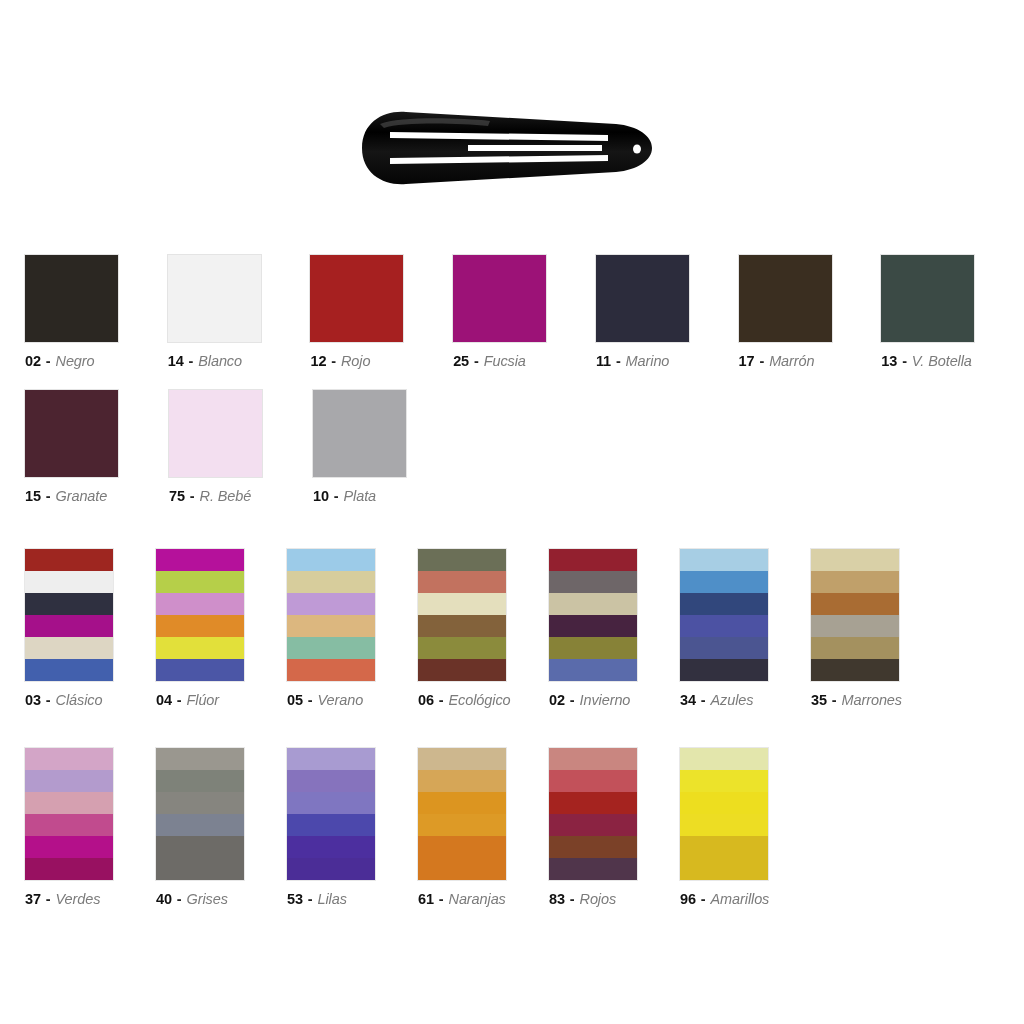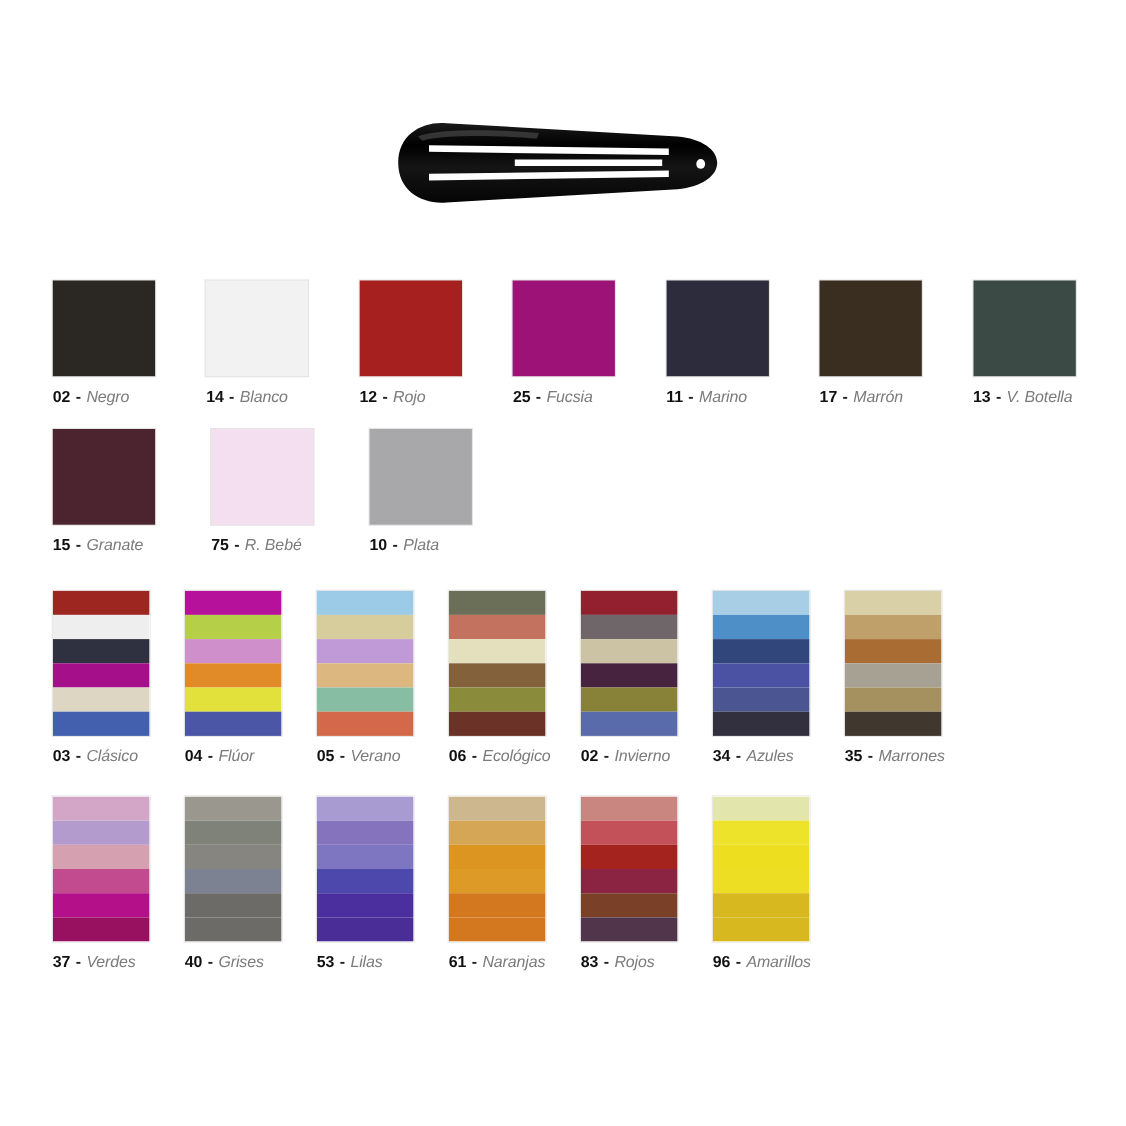"02 - Negro" .swatch-row { padding-left: 48px -> 25px }
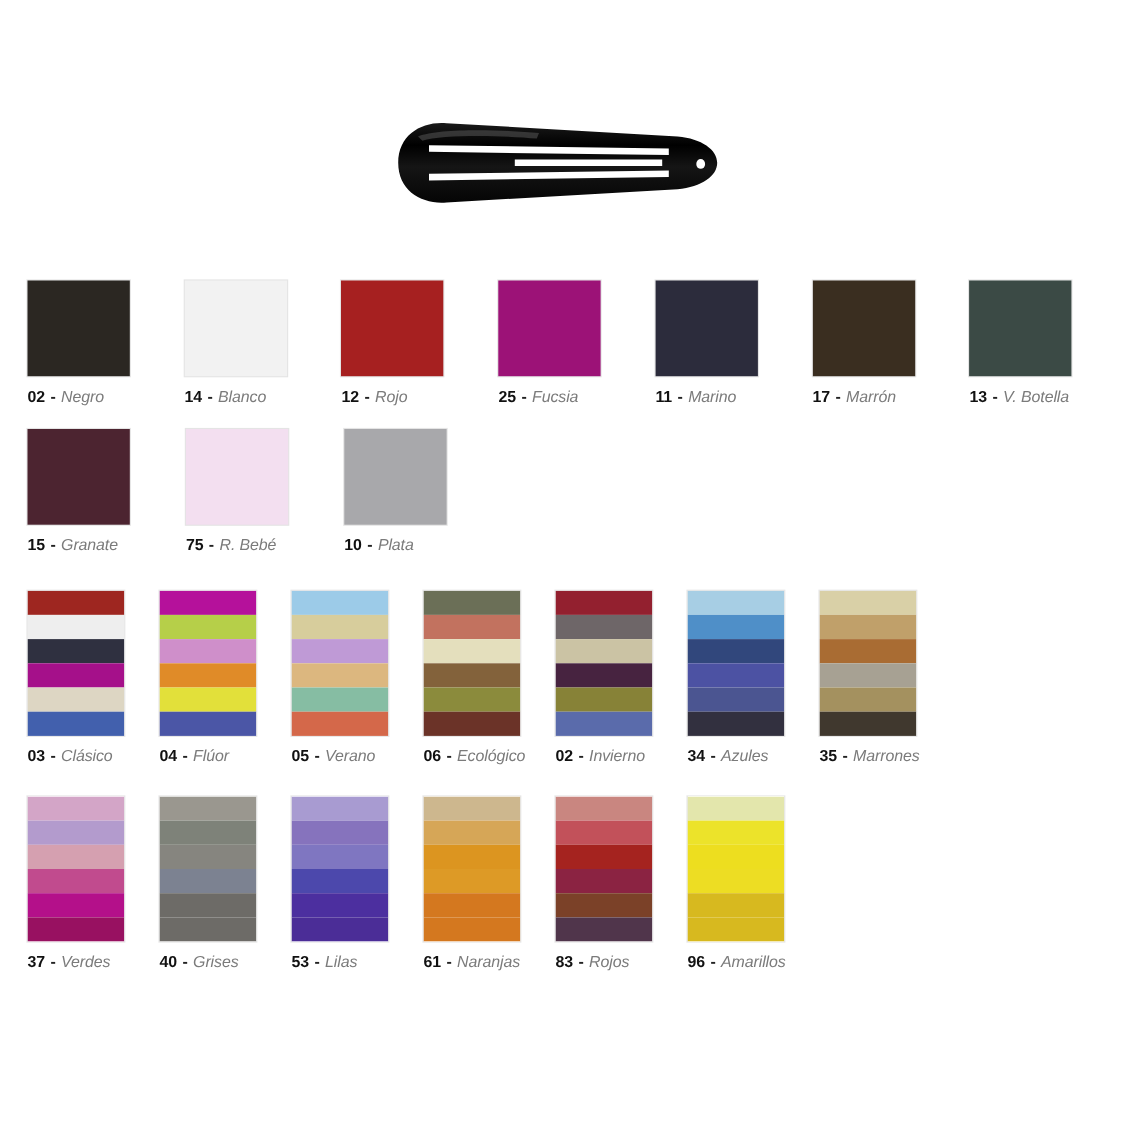"03 - Clásico" .row-striped .swatch-cell { margin-top: none -> 12px; width: 120px -> 131px }
